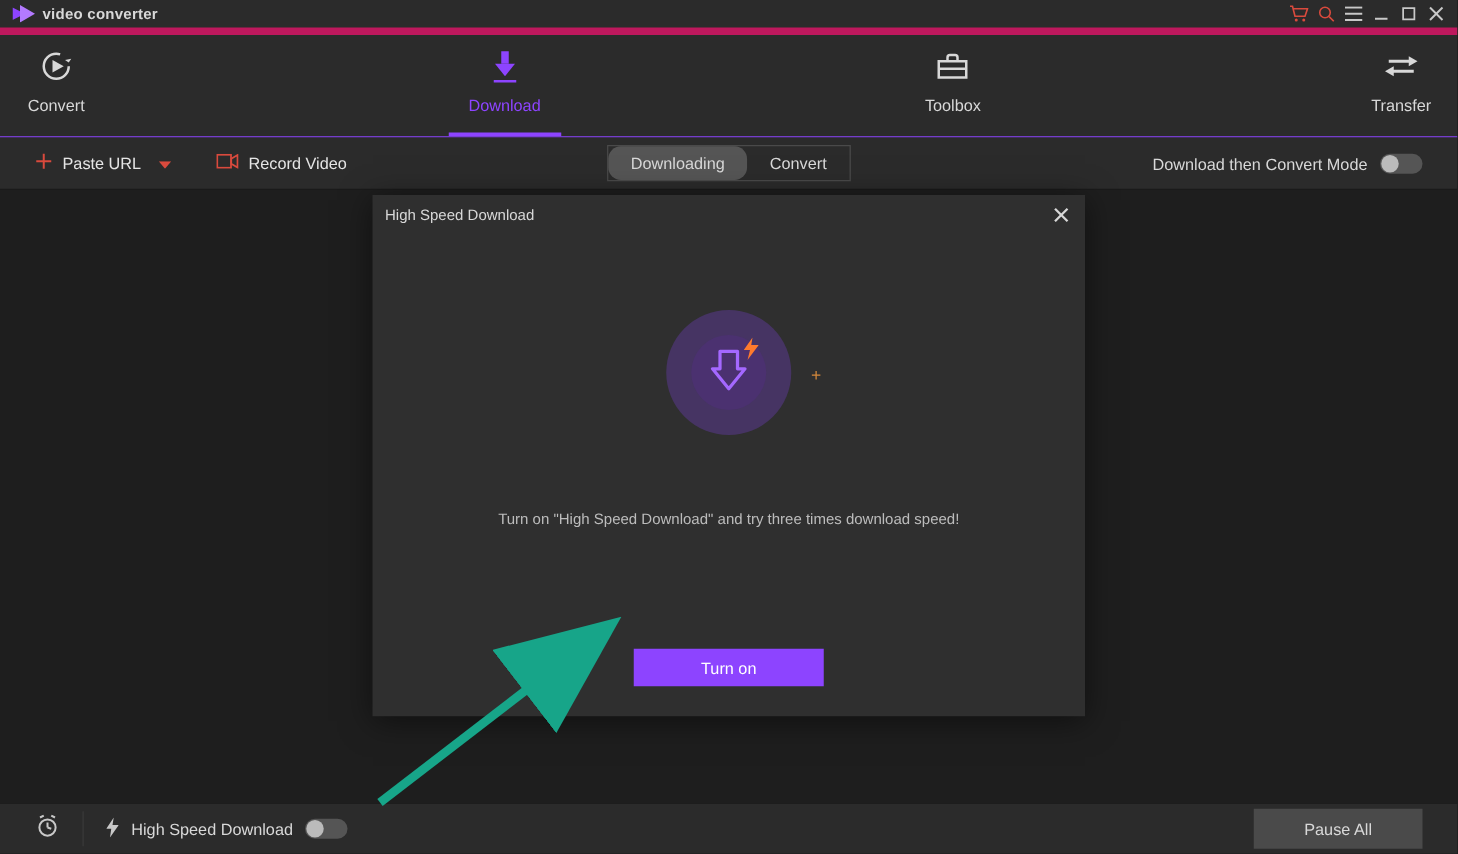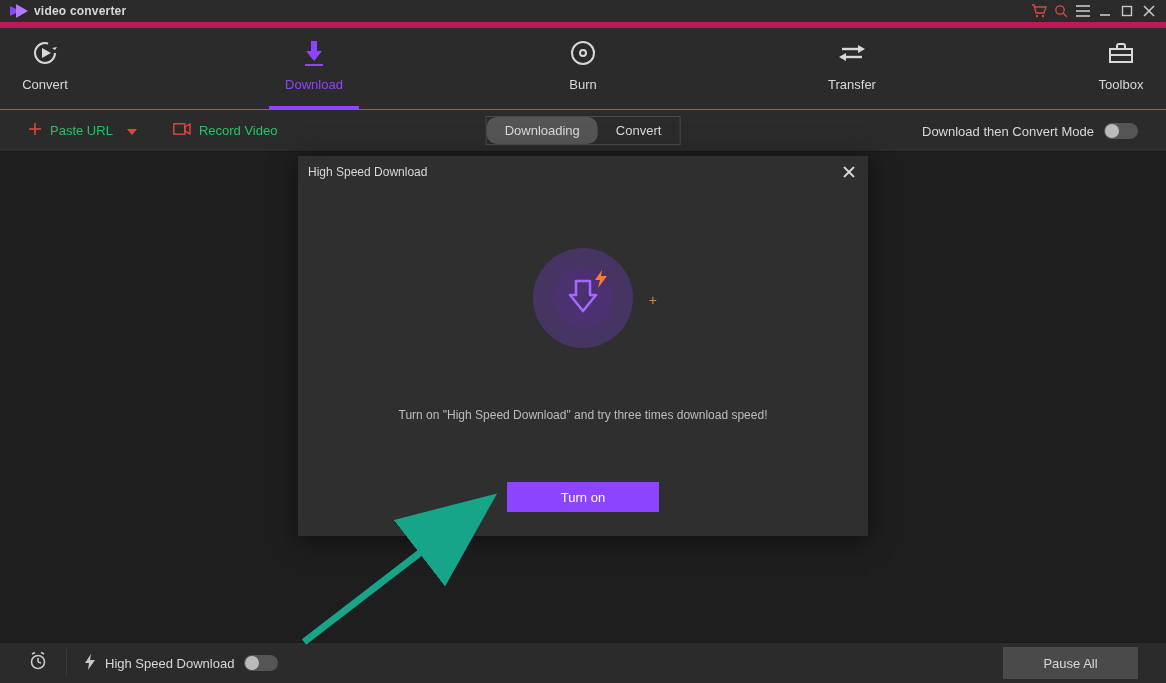"Burn" div.main-tab { html: <div> <span> <svg> <circle></circle> <circle></circle> </svg> </span> <span>Burn</span> </div> -> none }
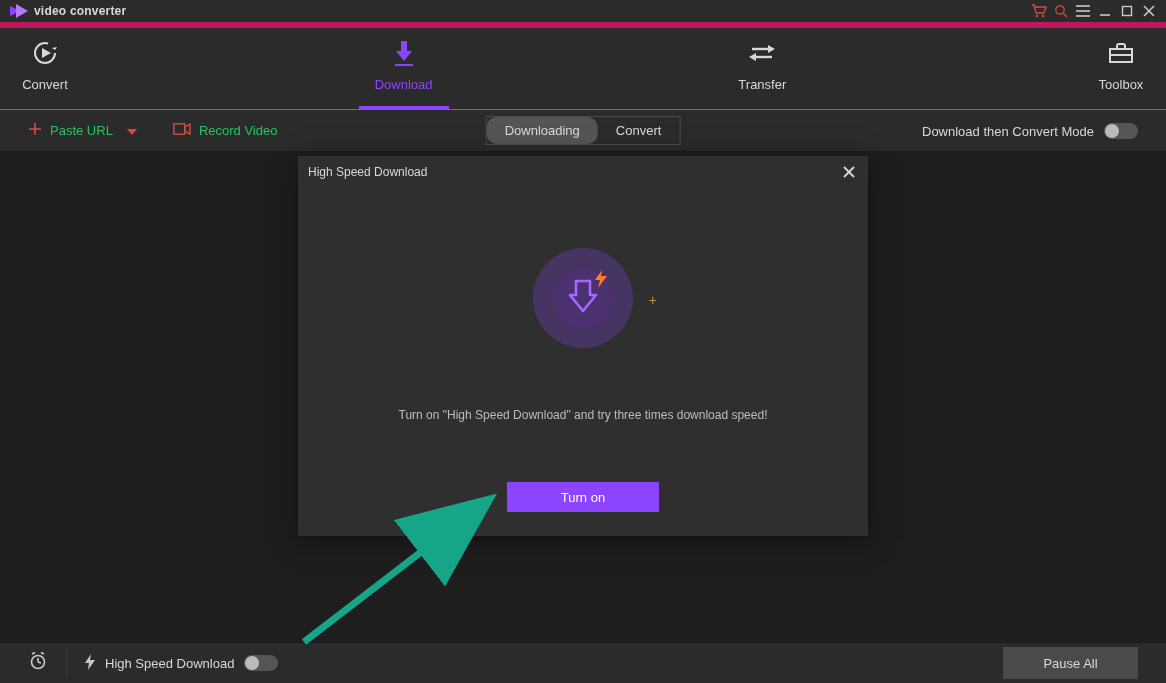"Transfer" div.main-tab { order: before "Toolbox" -> after "Toolbox" }
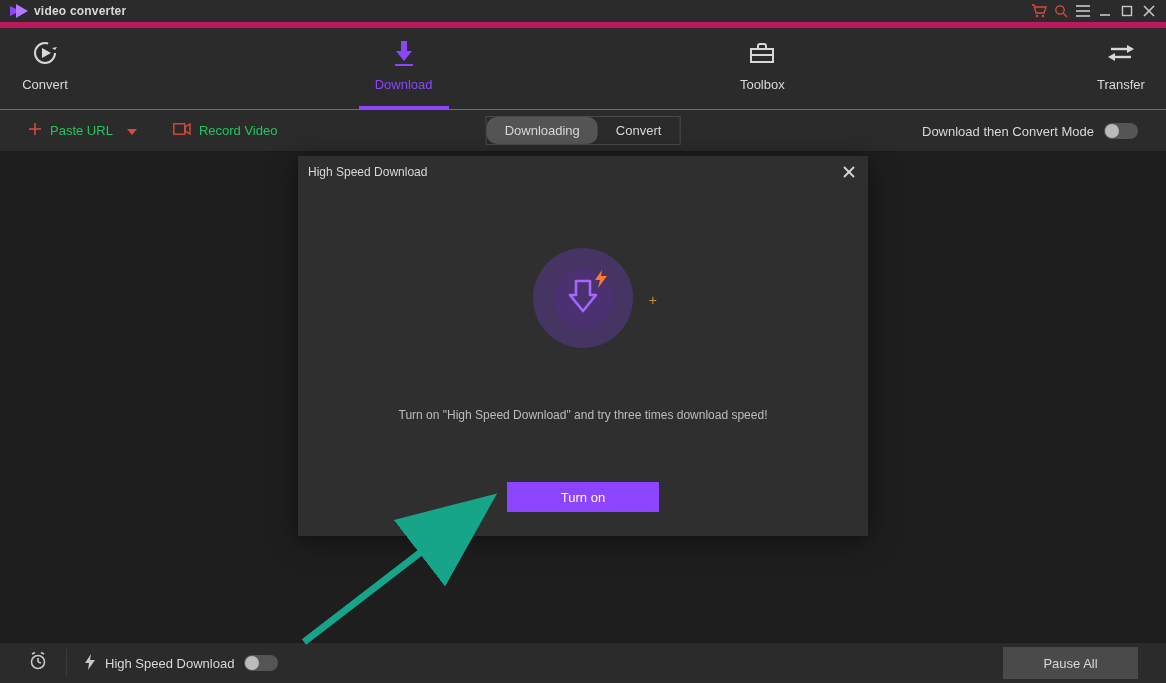"Paste URL" .tool-btn { color: #22c55e -> #e5e5e5 }
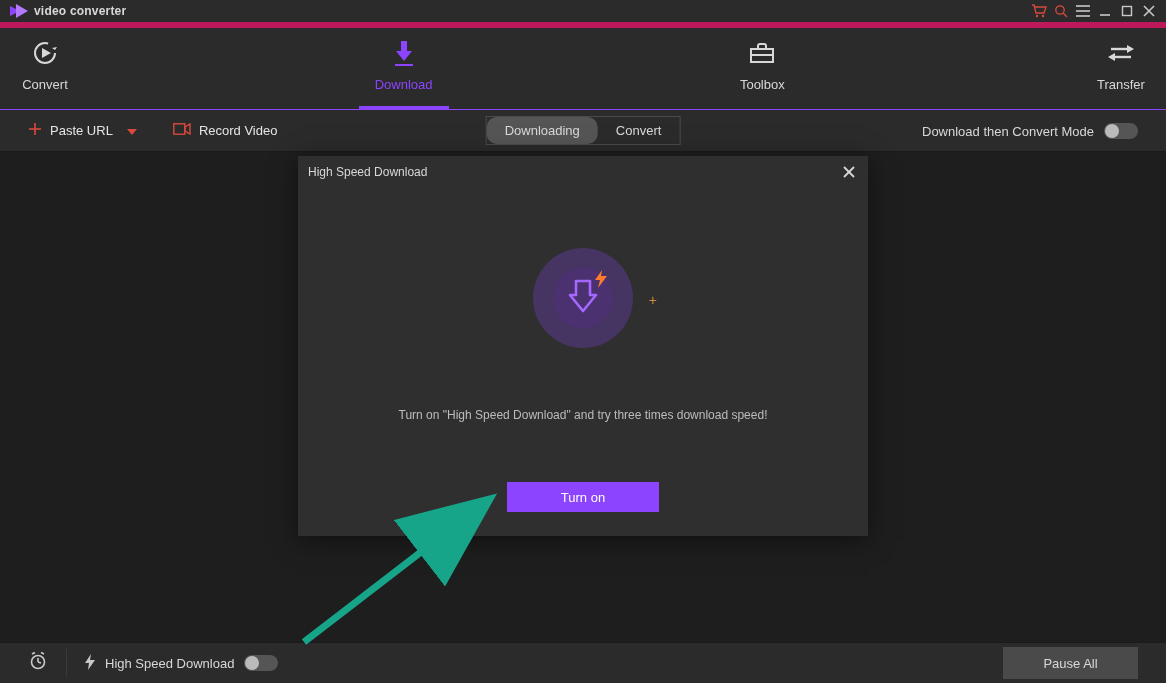"Turn on" .modal-btn { margin-top: none -> 37px }
